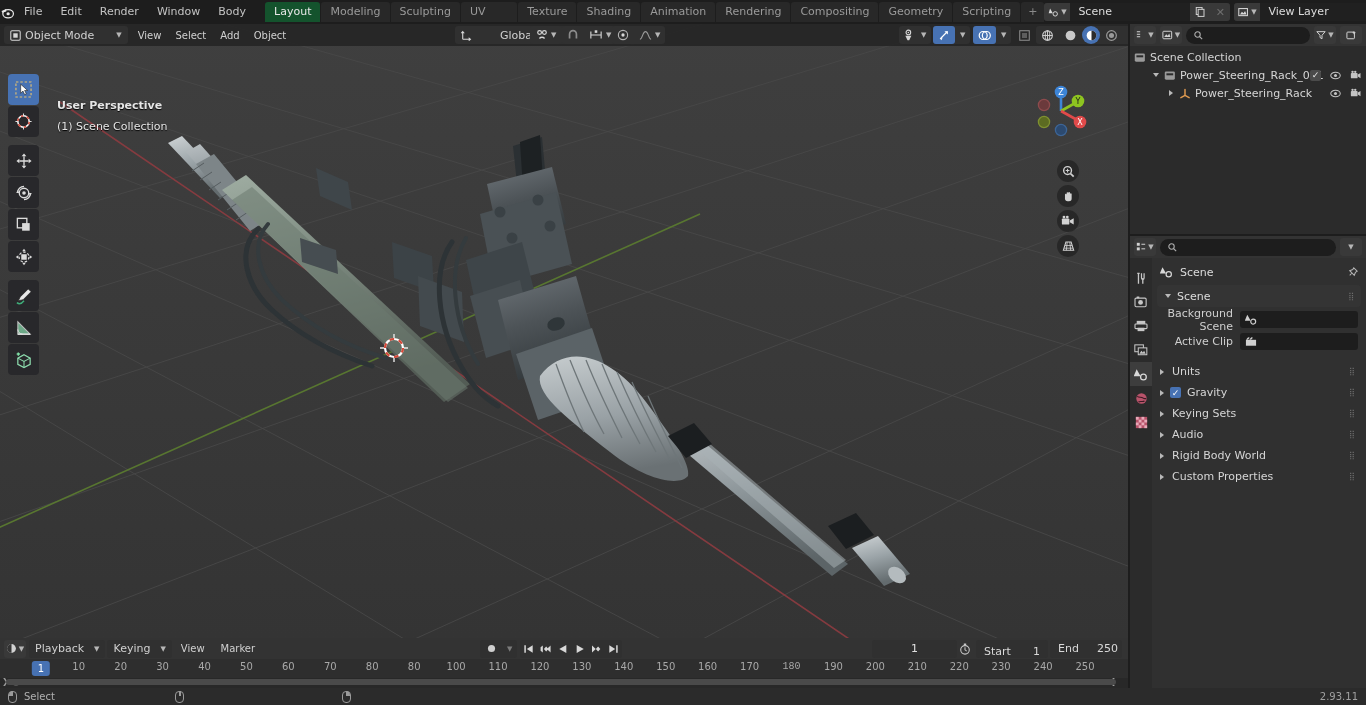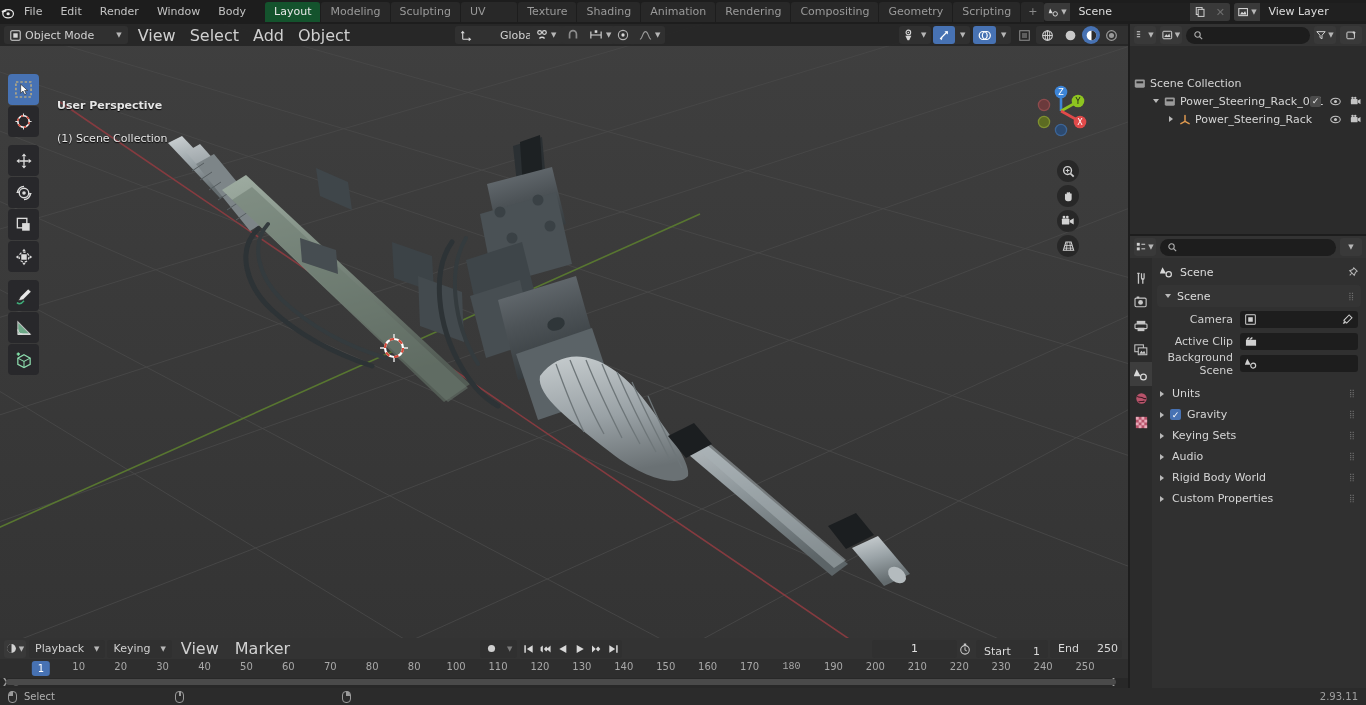"View" .hdr-flat { font-size: 16px -> 10px }
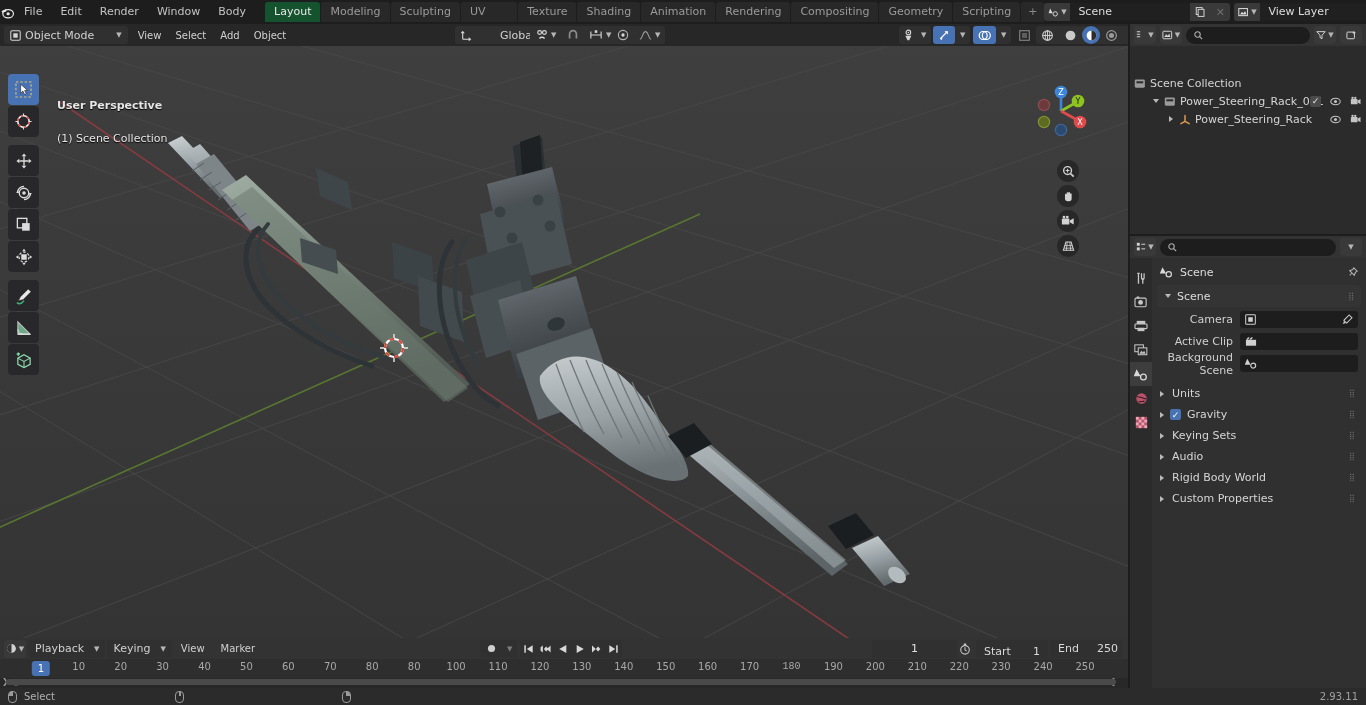"Scene Collection" div.out-row { margin-top: 26px -> none }
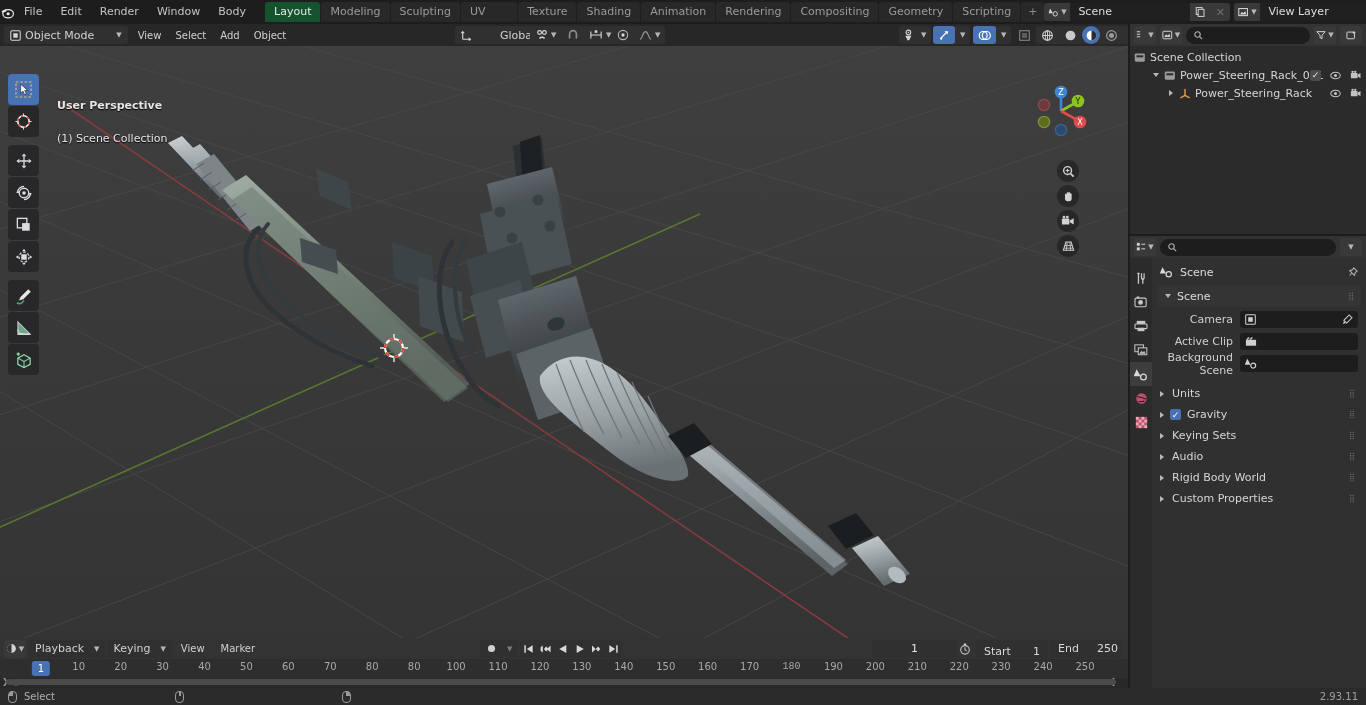"(1) Scene Collection" .vp-text div + div { margin-top: 20px -> 8px }
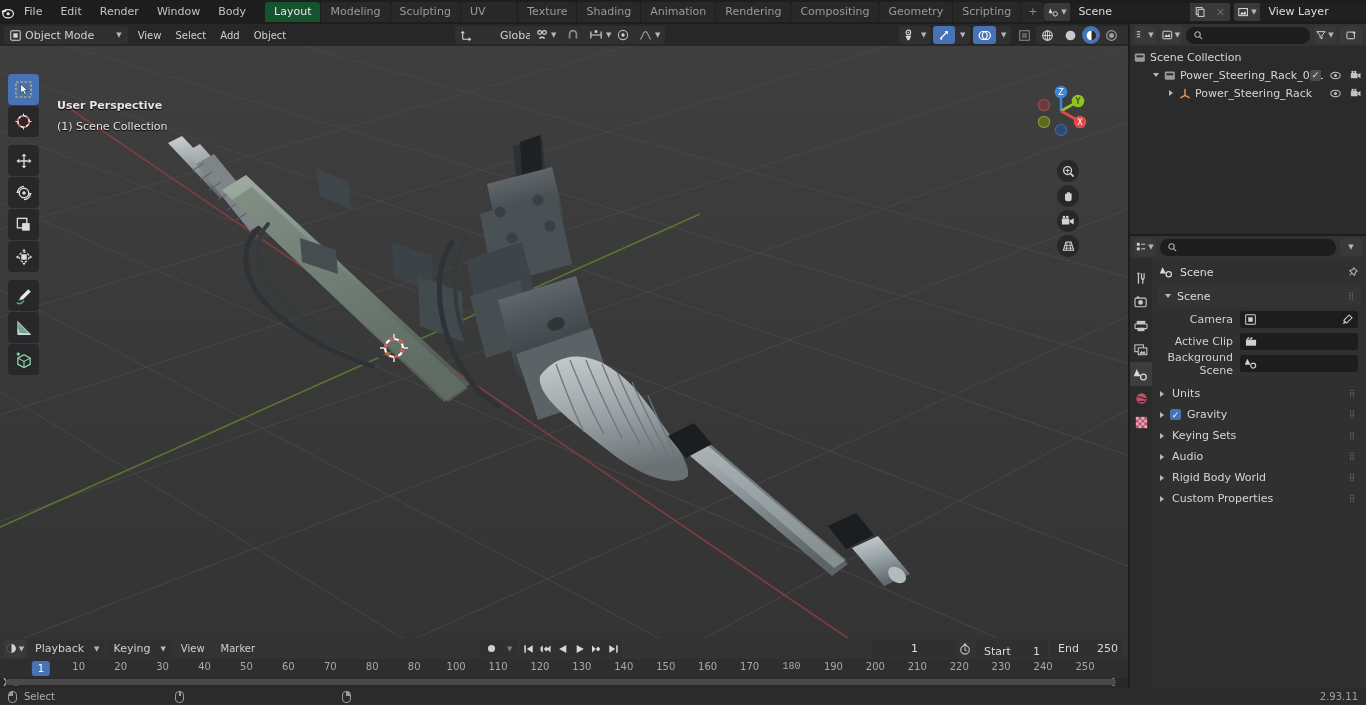"Camera" div.p-row { html: <div> <div>Camera</div> <div> <span> <svg> <rect></rect> <rect></rect> </svg> </span> <span></span> <span> <svg> <path></path> <path></path> </svg> </span> </div> </div> -> none }
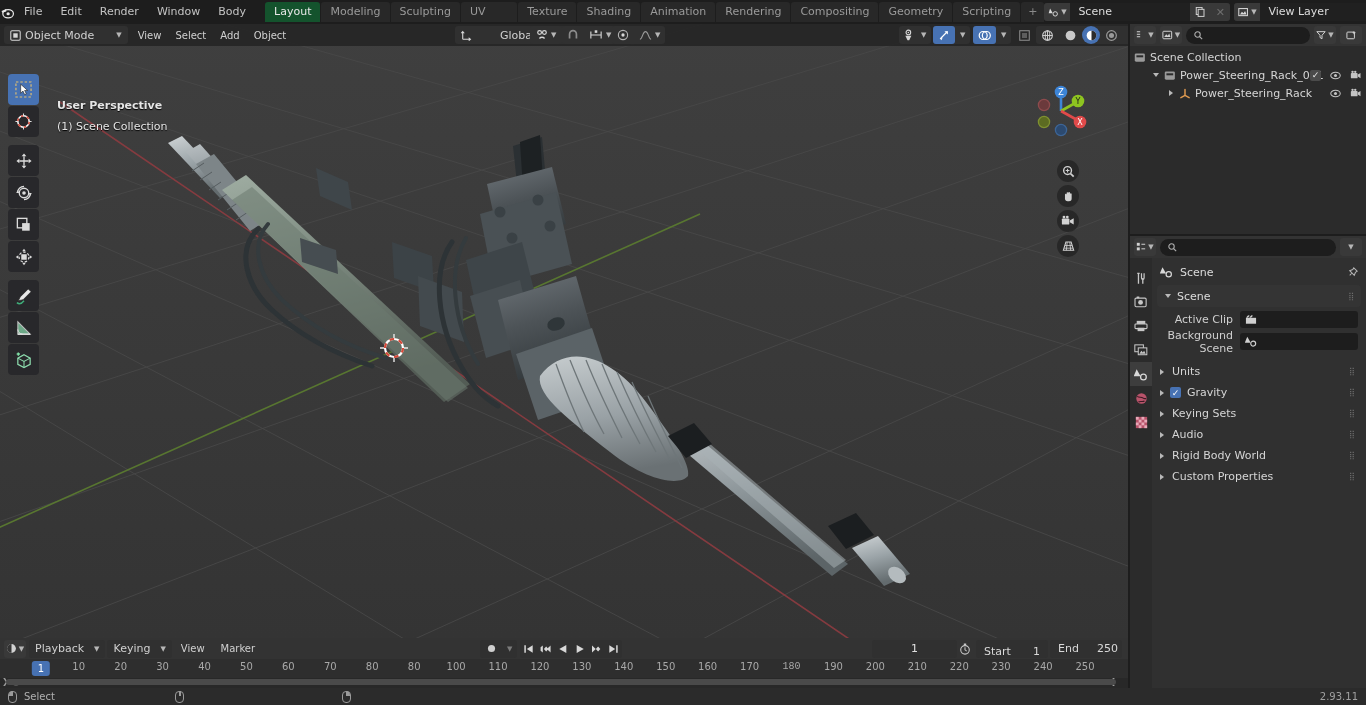"Active Clip" div.p-row { order: before "Background Scene" -> after "Background Scene" }
